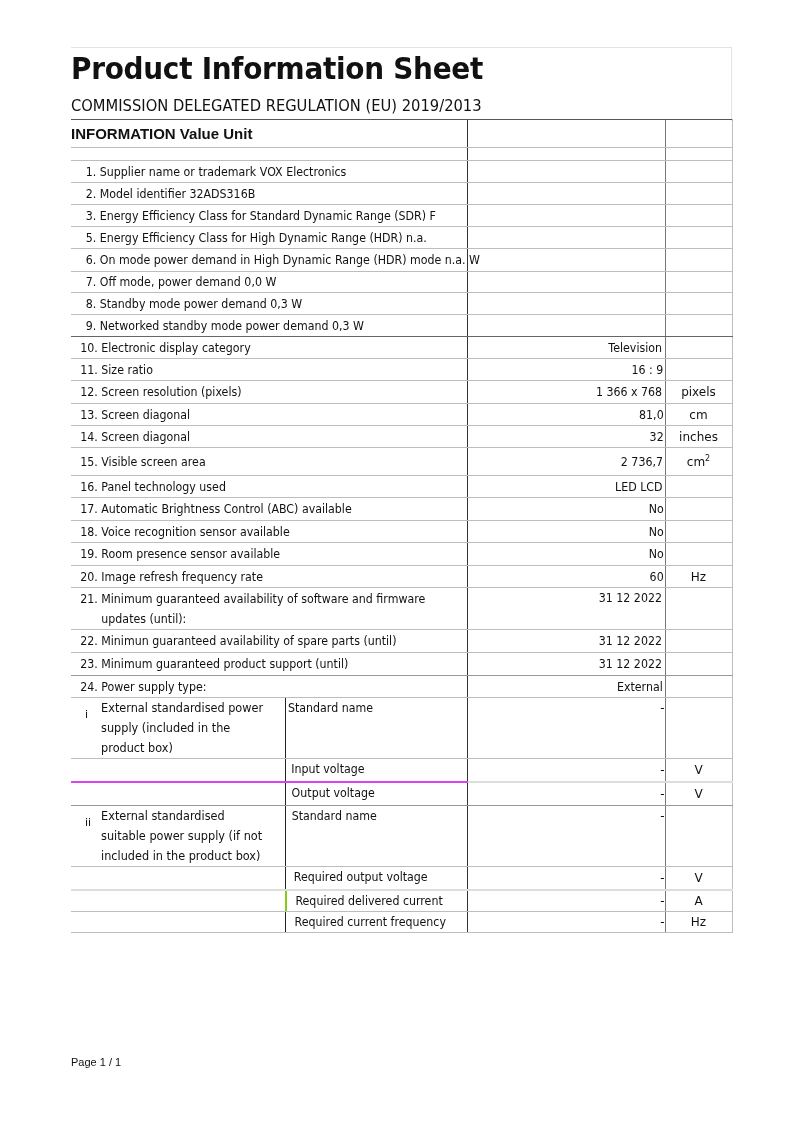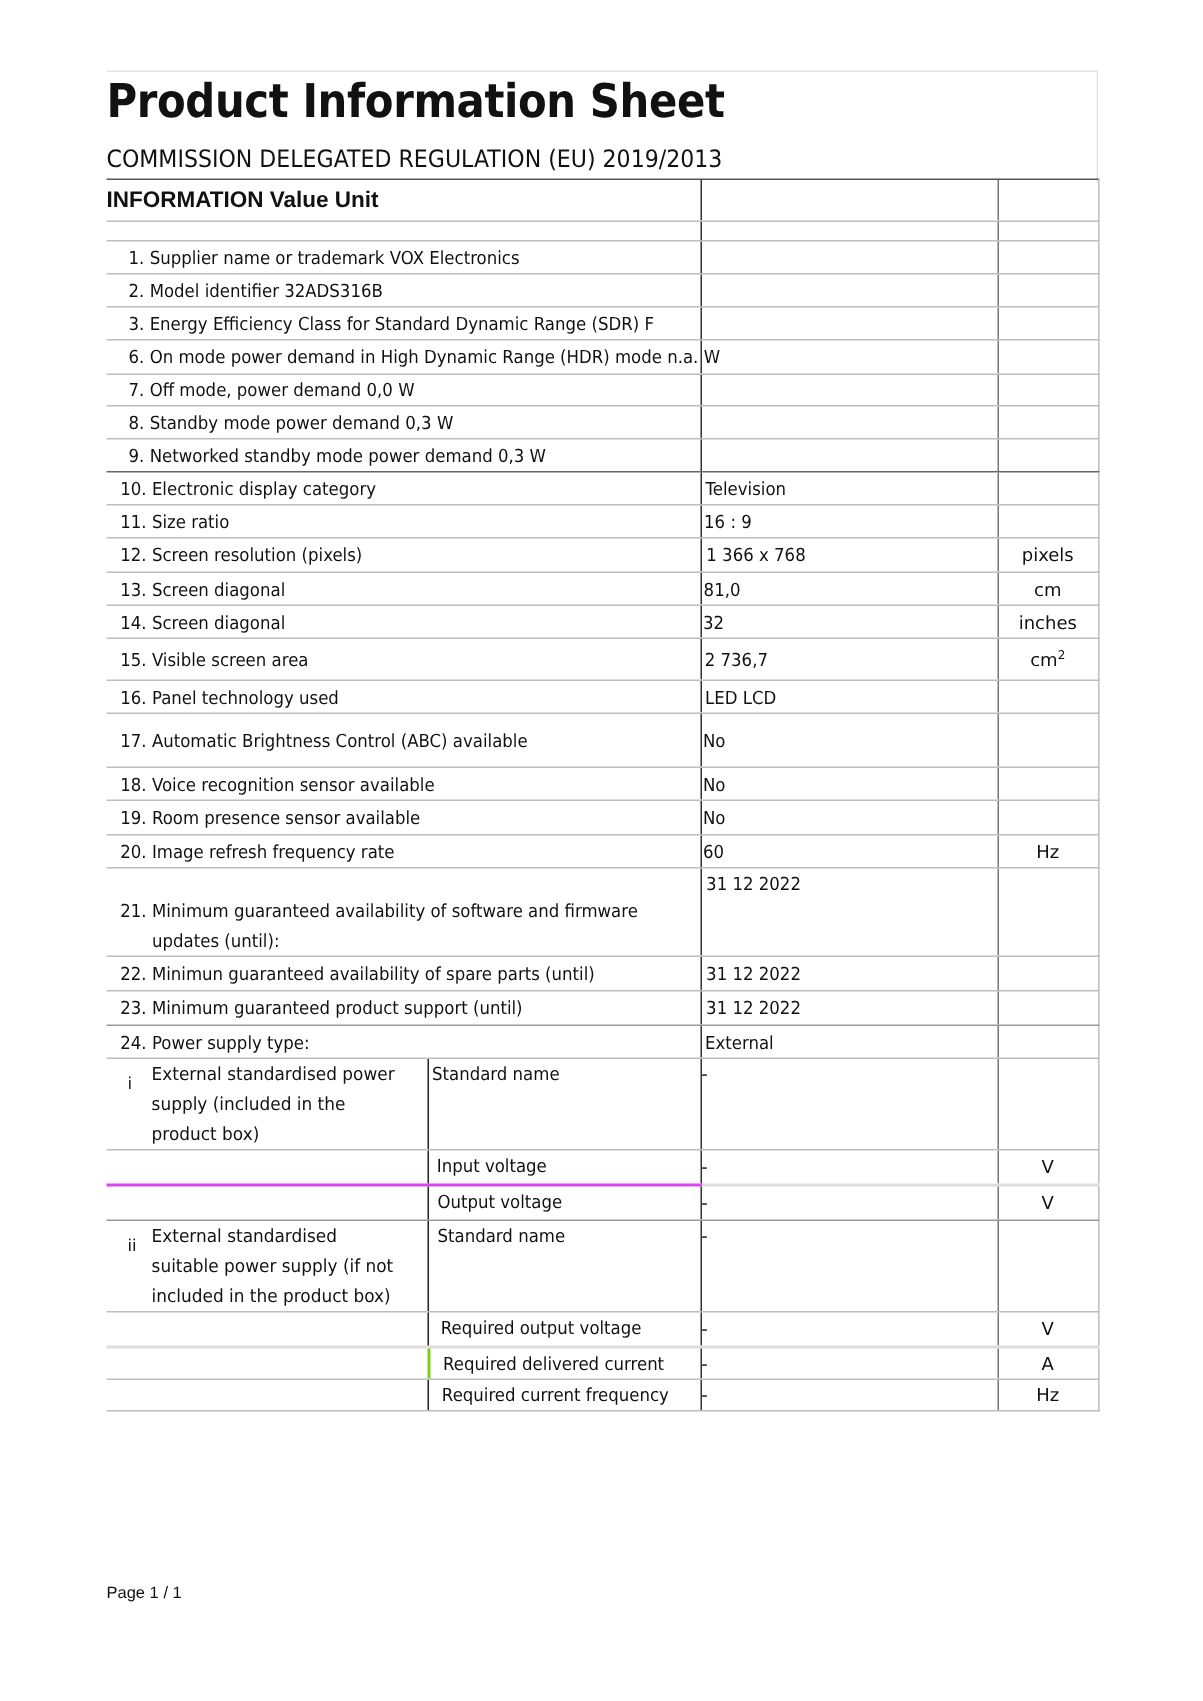"5. Energy Efficiency Class for" tr { html: none -> <tr> <td><span>5. Energy Efficiency Class for High Dynamic Range (HDR) n.a.</span></td> <td><span></span></td> <td></td> </tr> }
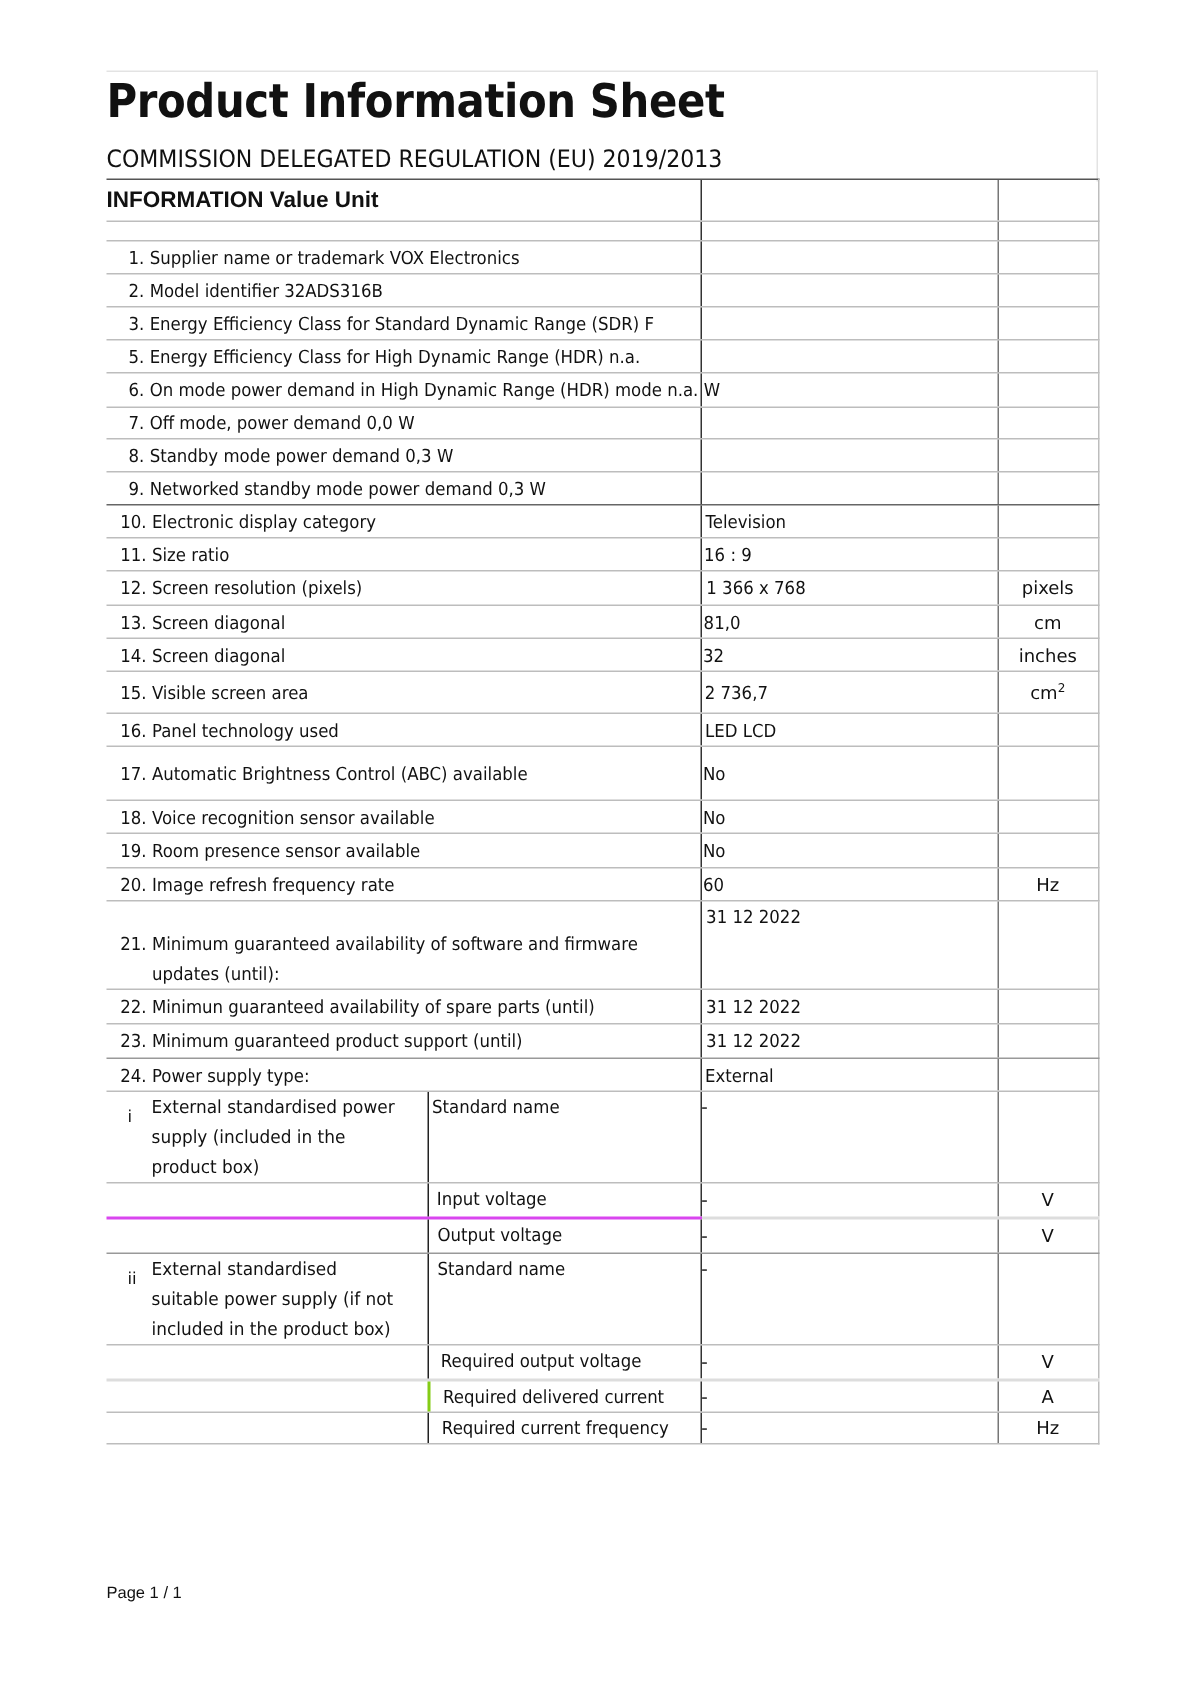"Television" td.c-val { text-align: left -> right }
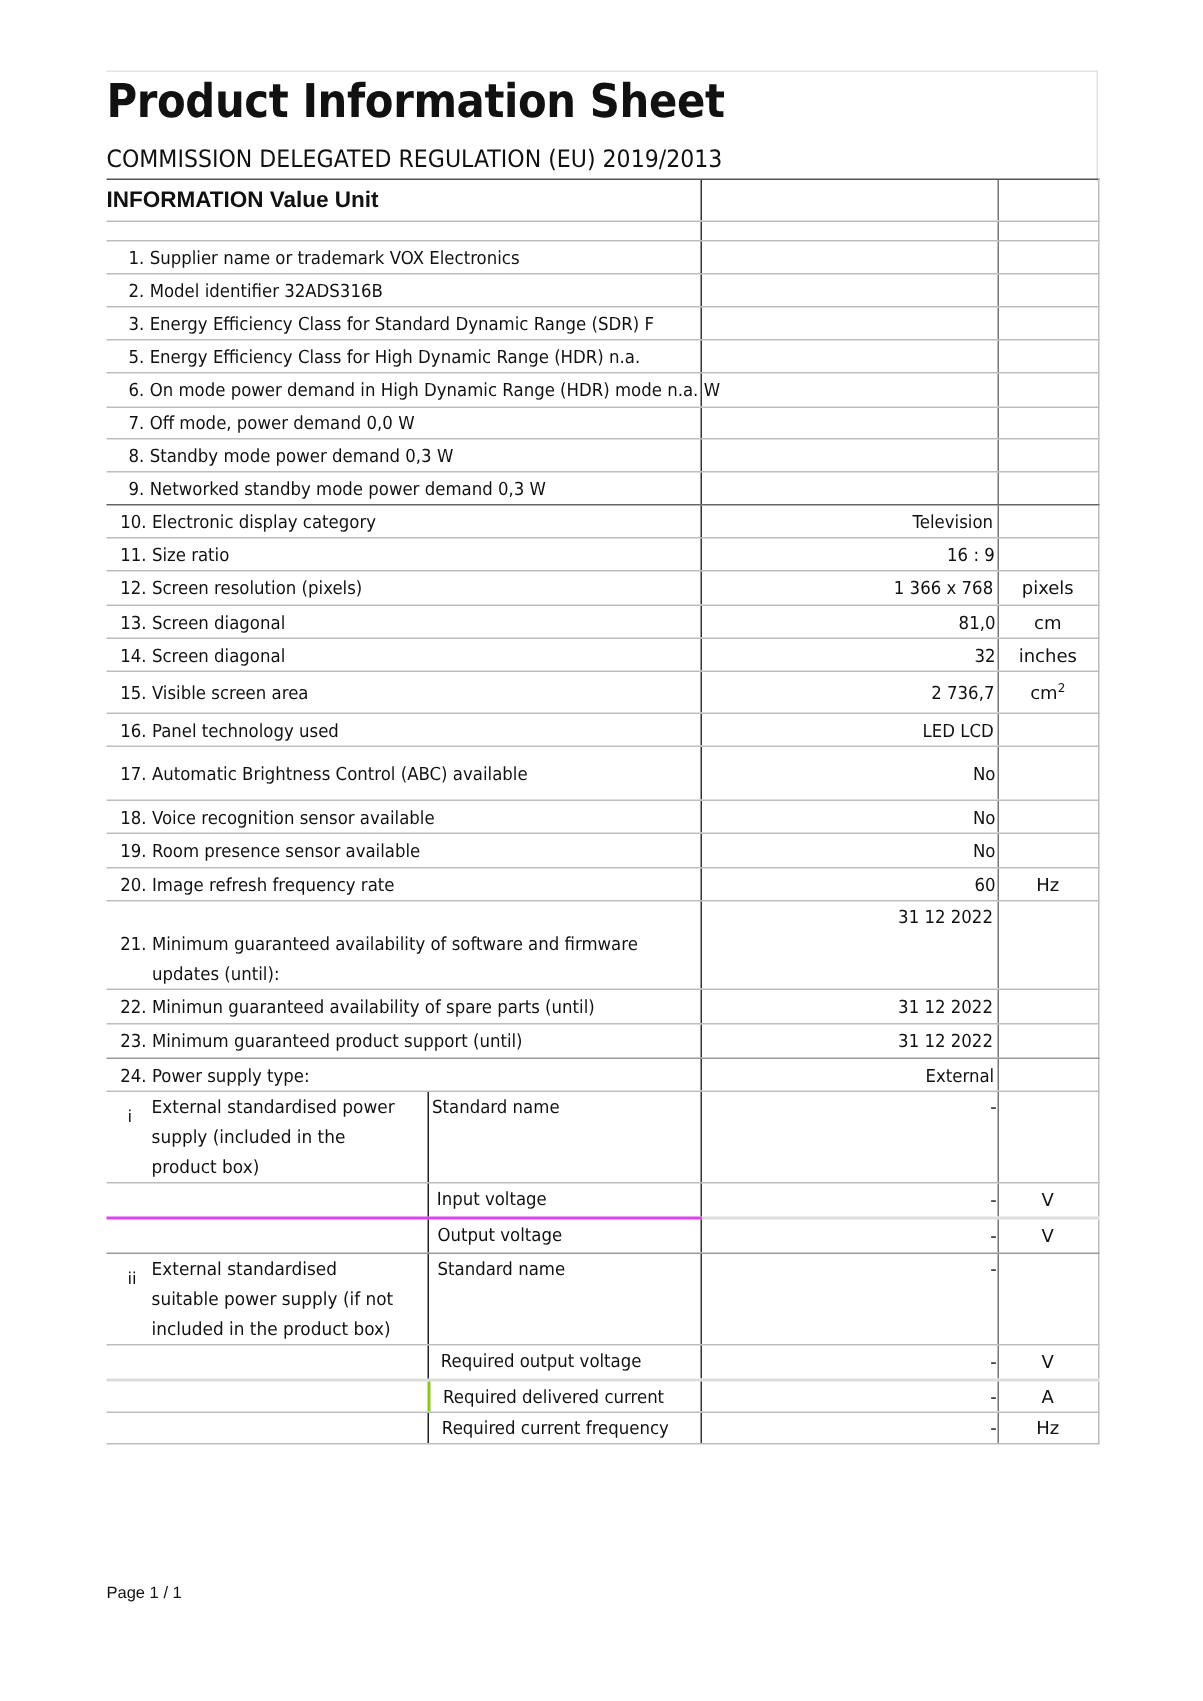"17. Automatic Brightness Control (ABC)" tr { height: 36px -> 23px }
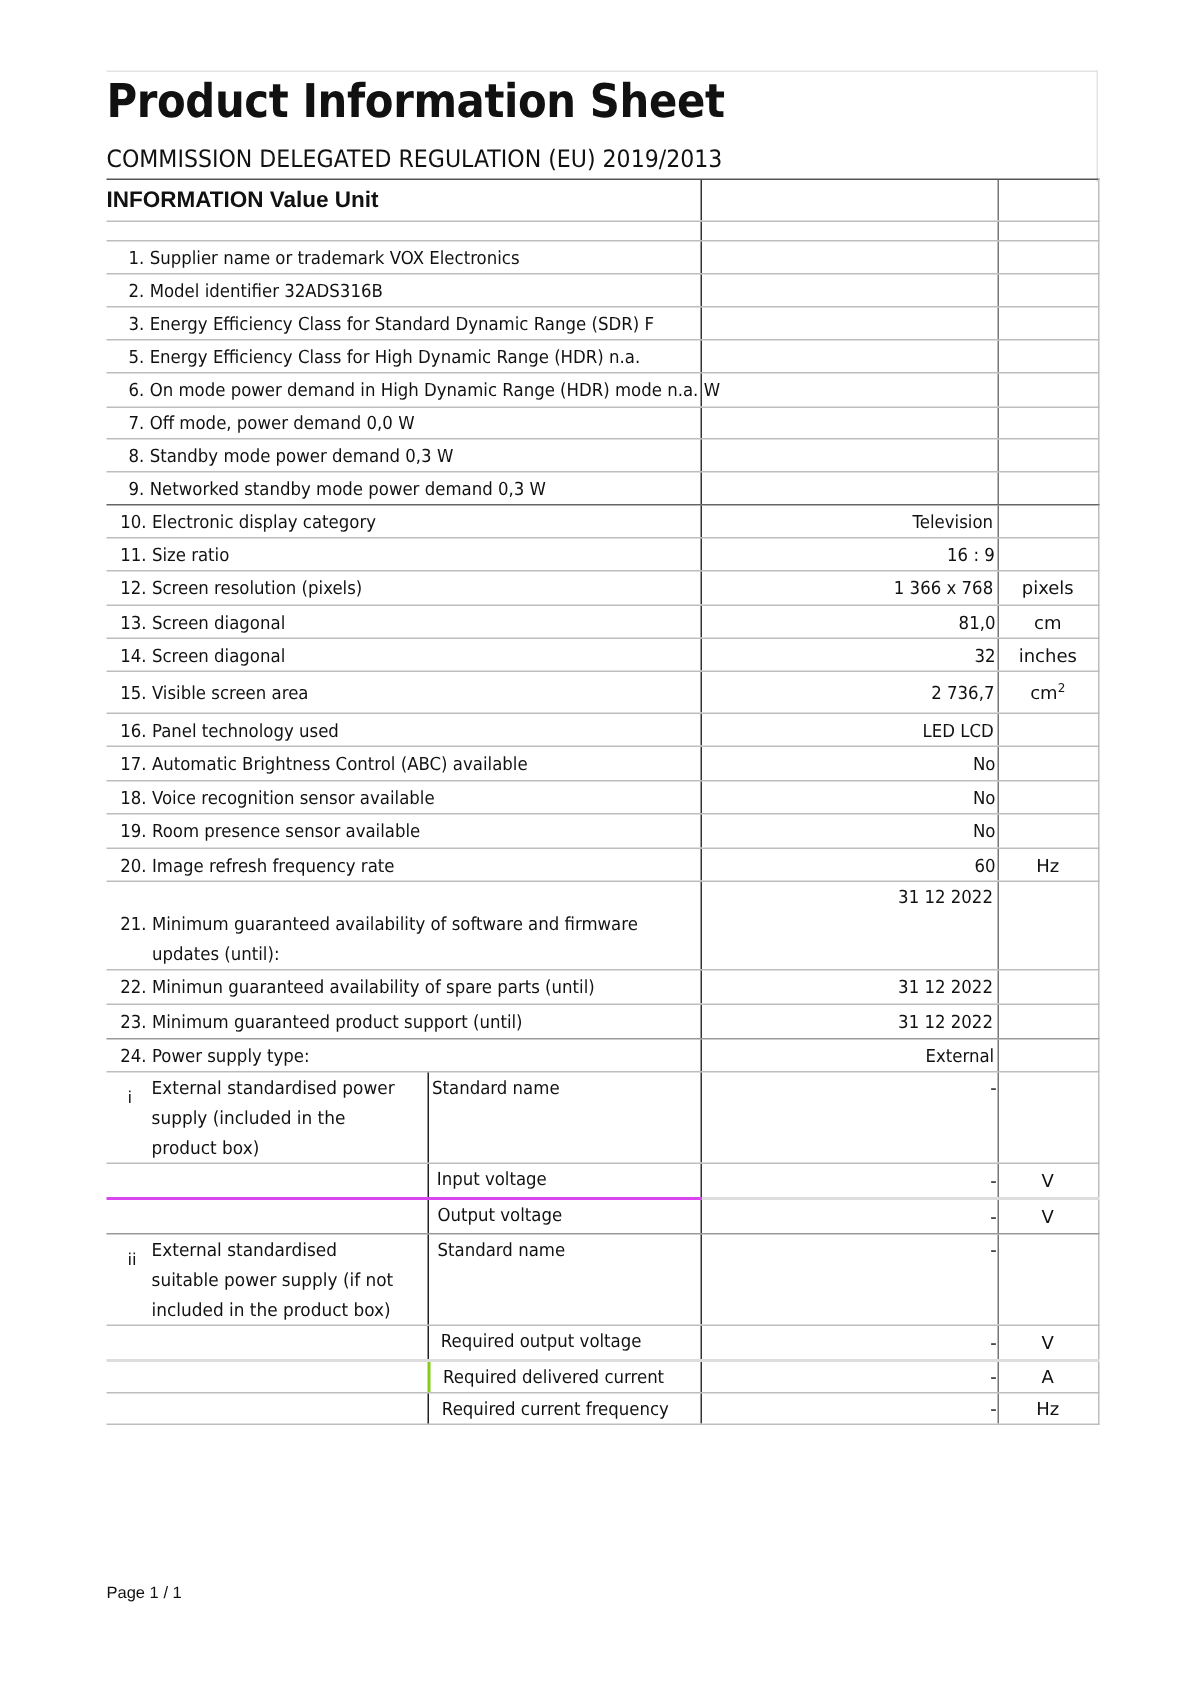"21. Minimum guaranteed availability of" td.c-info { padding-top: 18px -> 1px }
